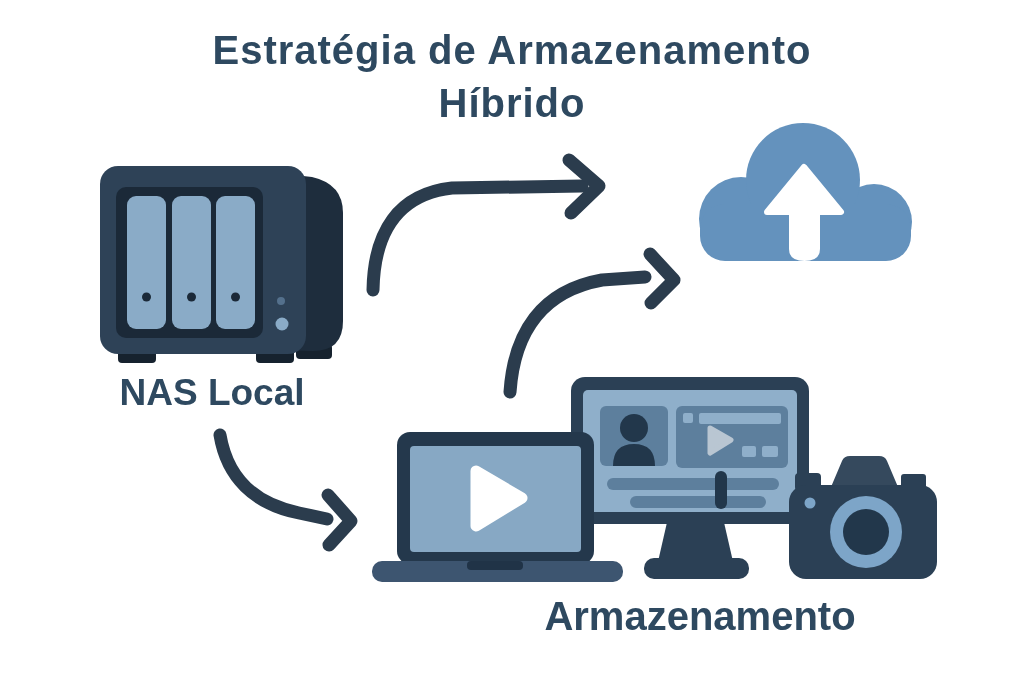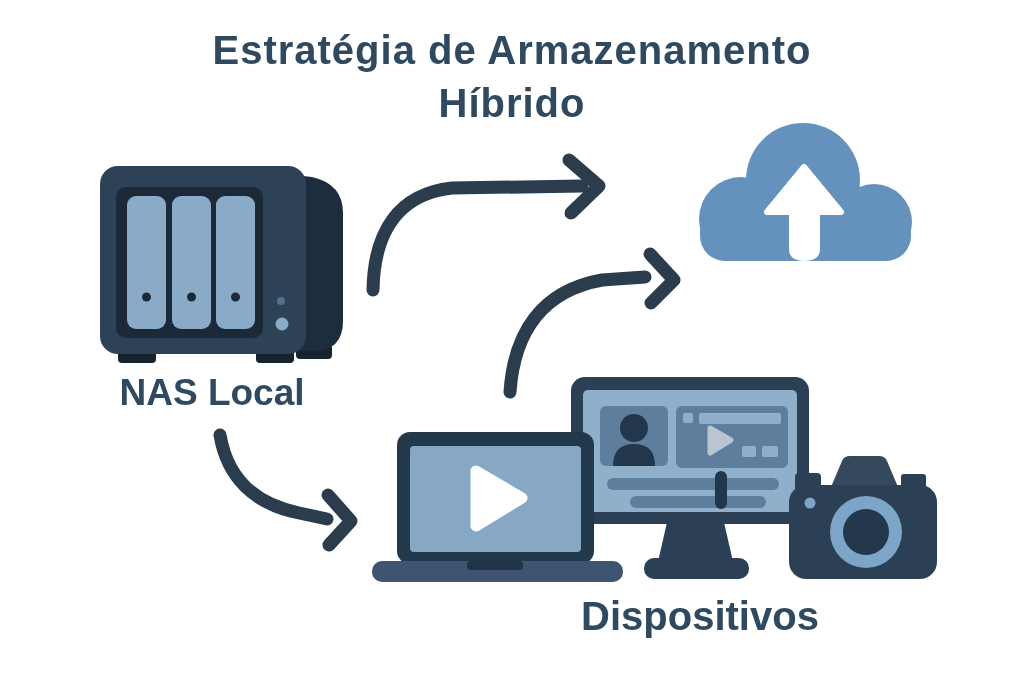"Dispositivos" div.txt { text: Dispositivos -> Armazenamento }
